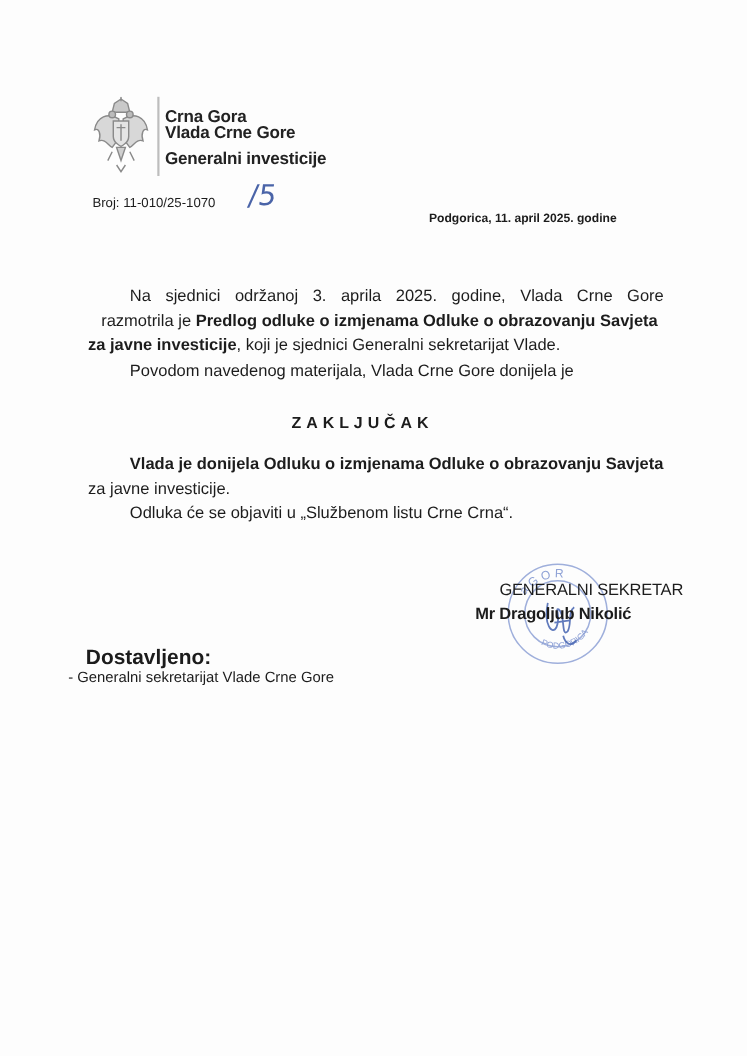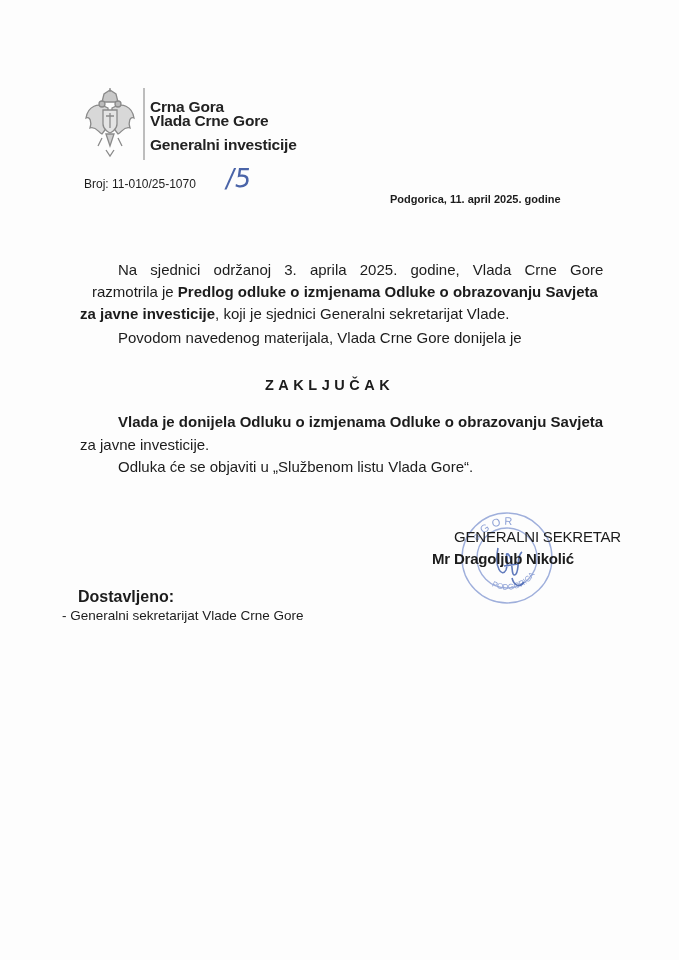"Odluka će se objaviti u" div.abs { text: Vlada Gore -> Crne Crna }
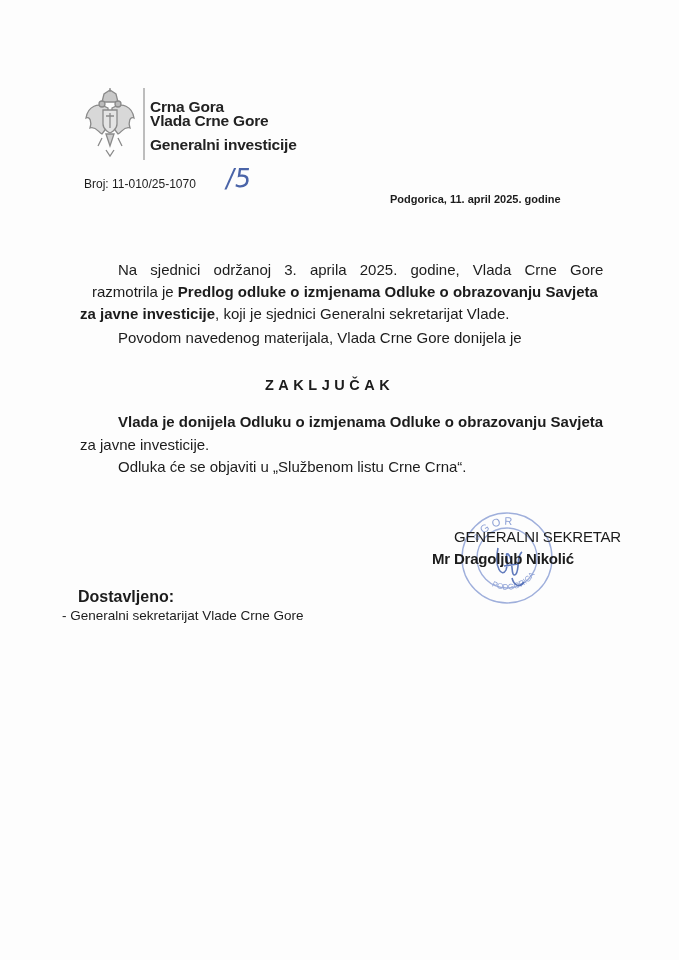"Dostavljeno:" .dost { font-size: 16px -> 19px }
